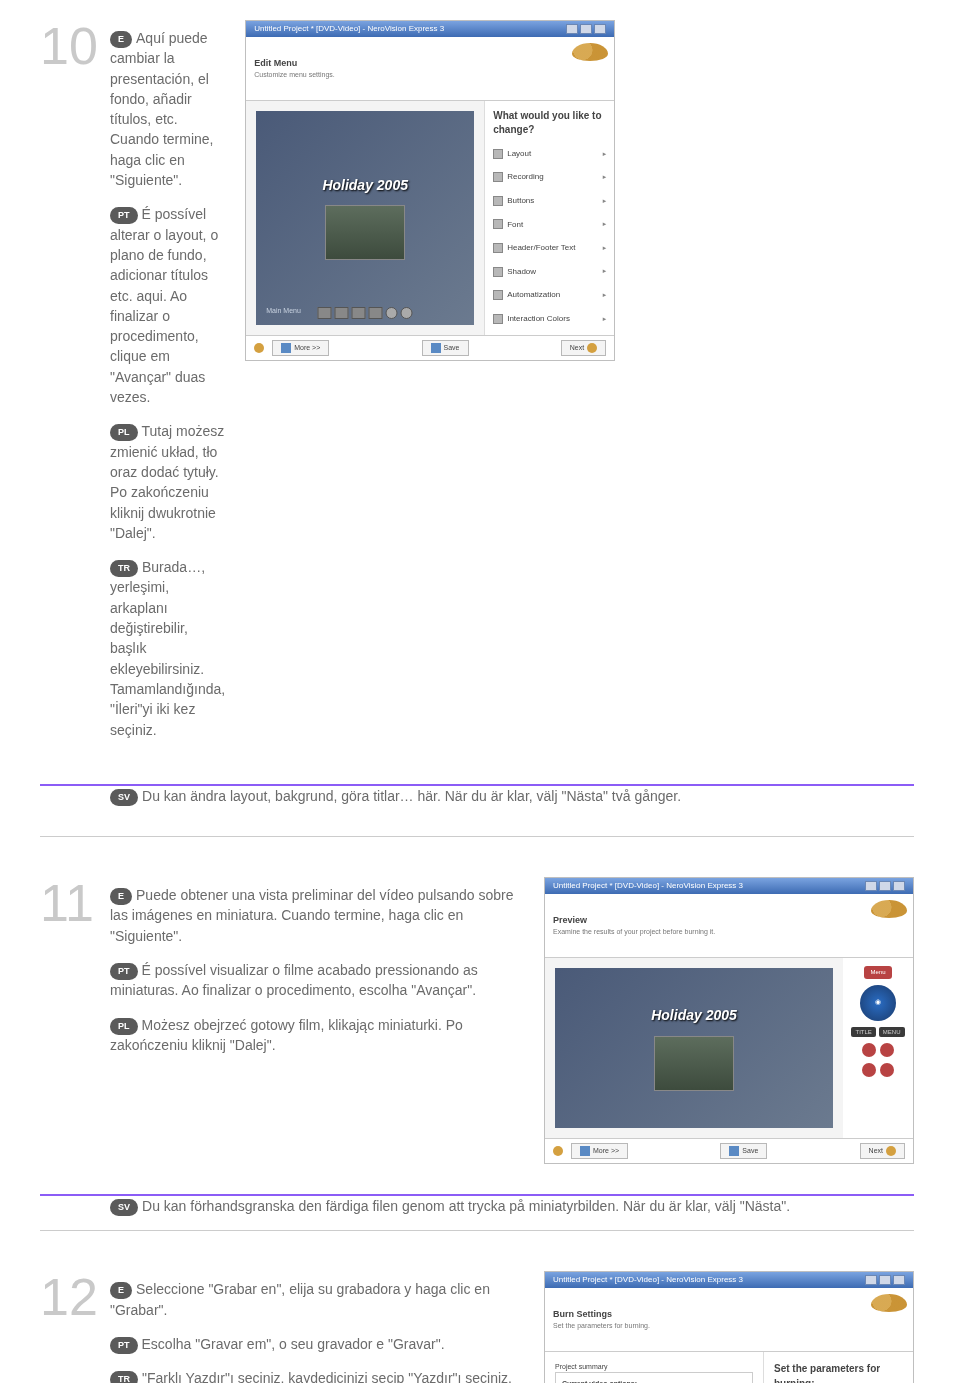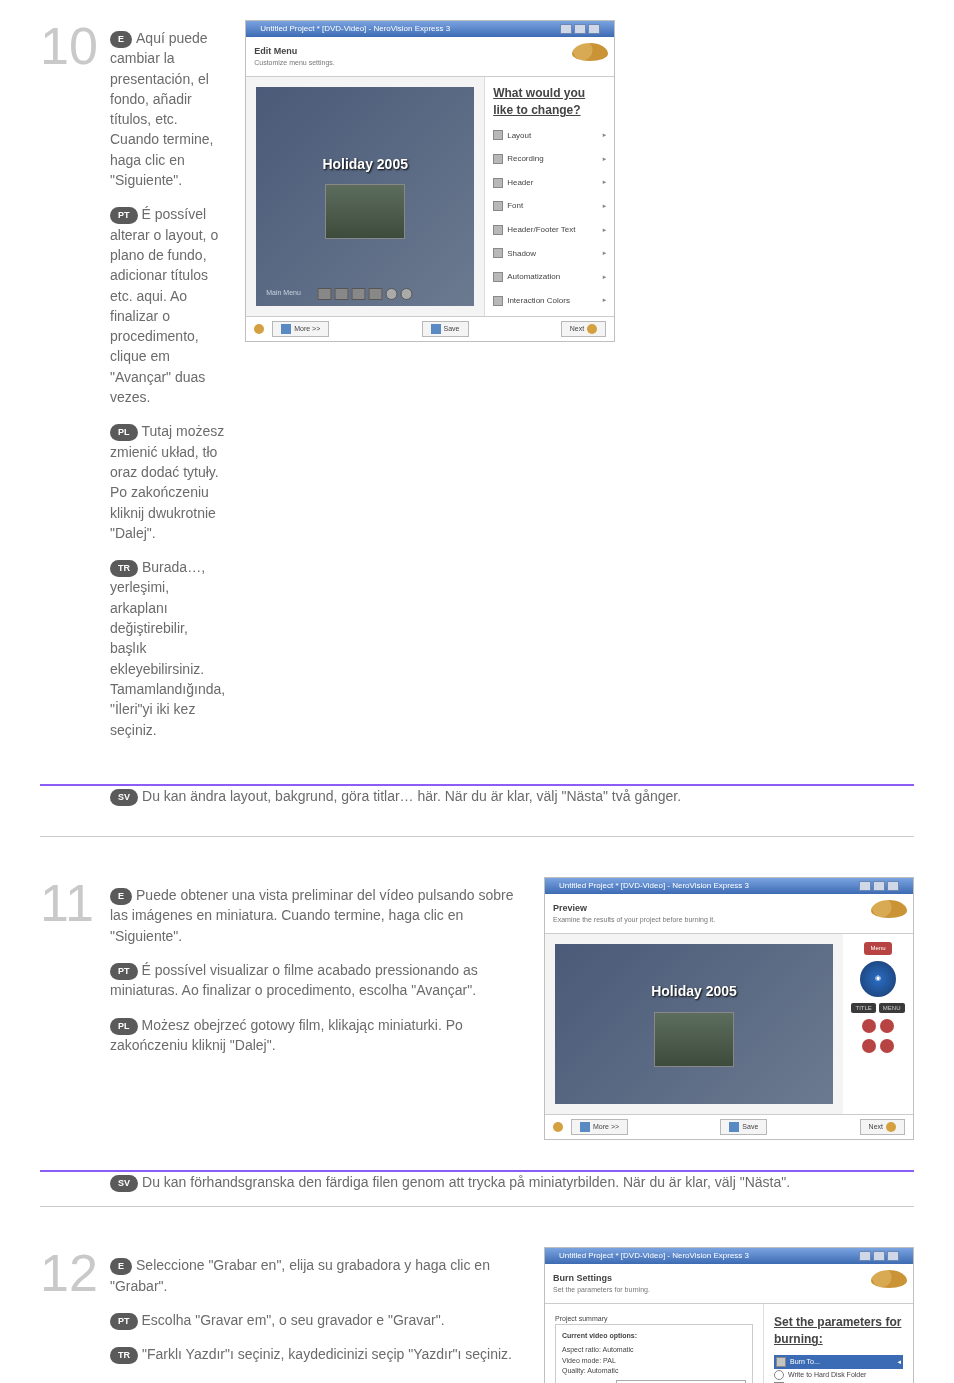"Untitled Project * [DVD-Video] -" .shot-titlebar { padding: 2px 14px -> 2px 8px }
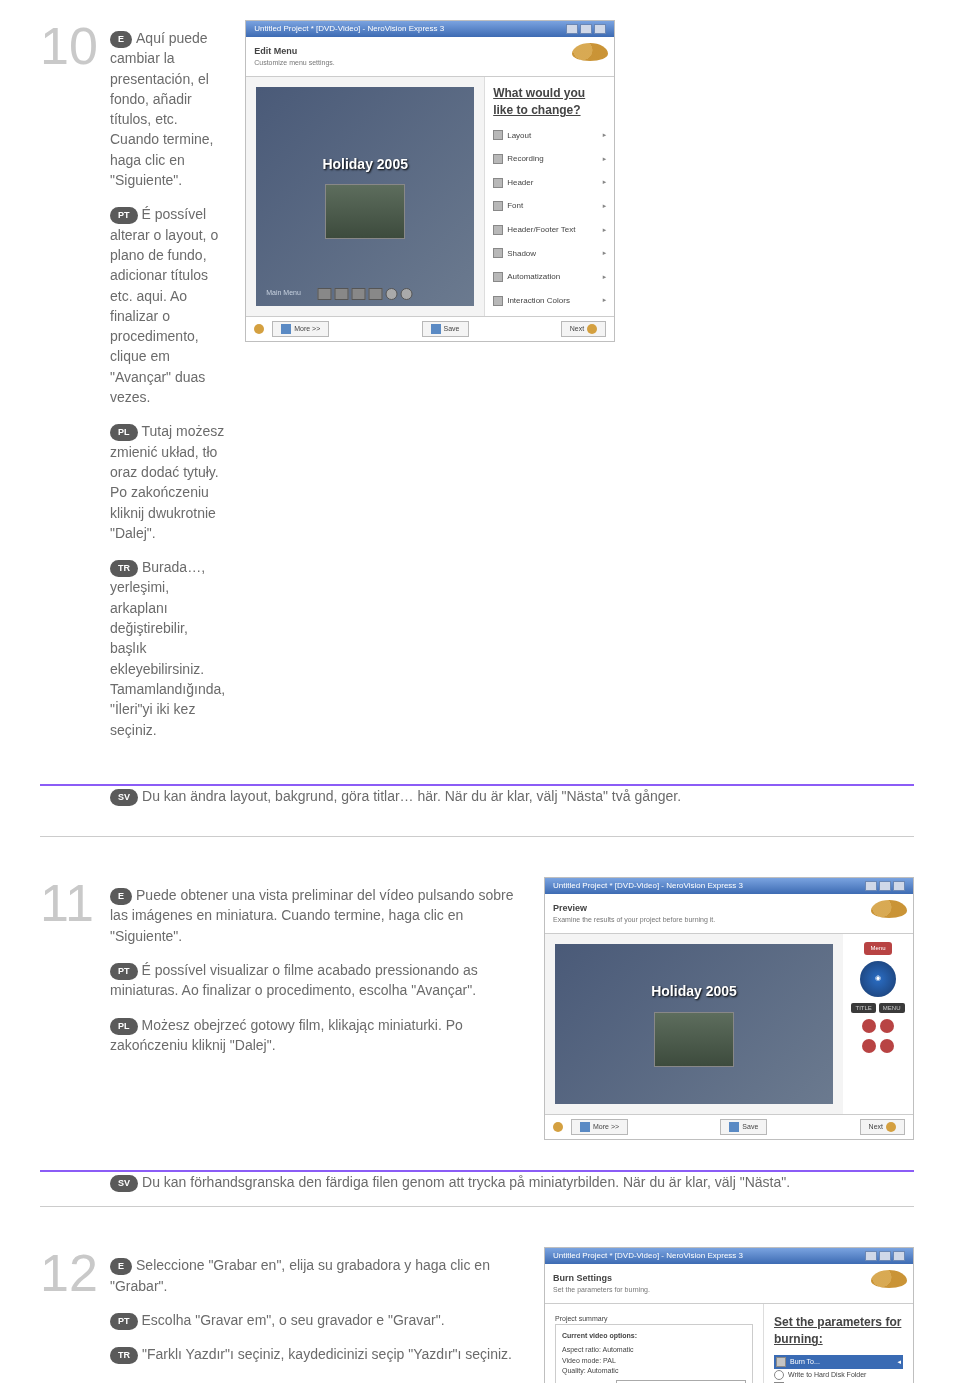"Edit Menu" .shot-header { padding: 8px 8px -> 20px 8px }
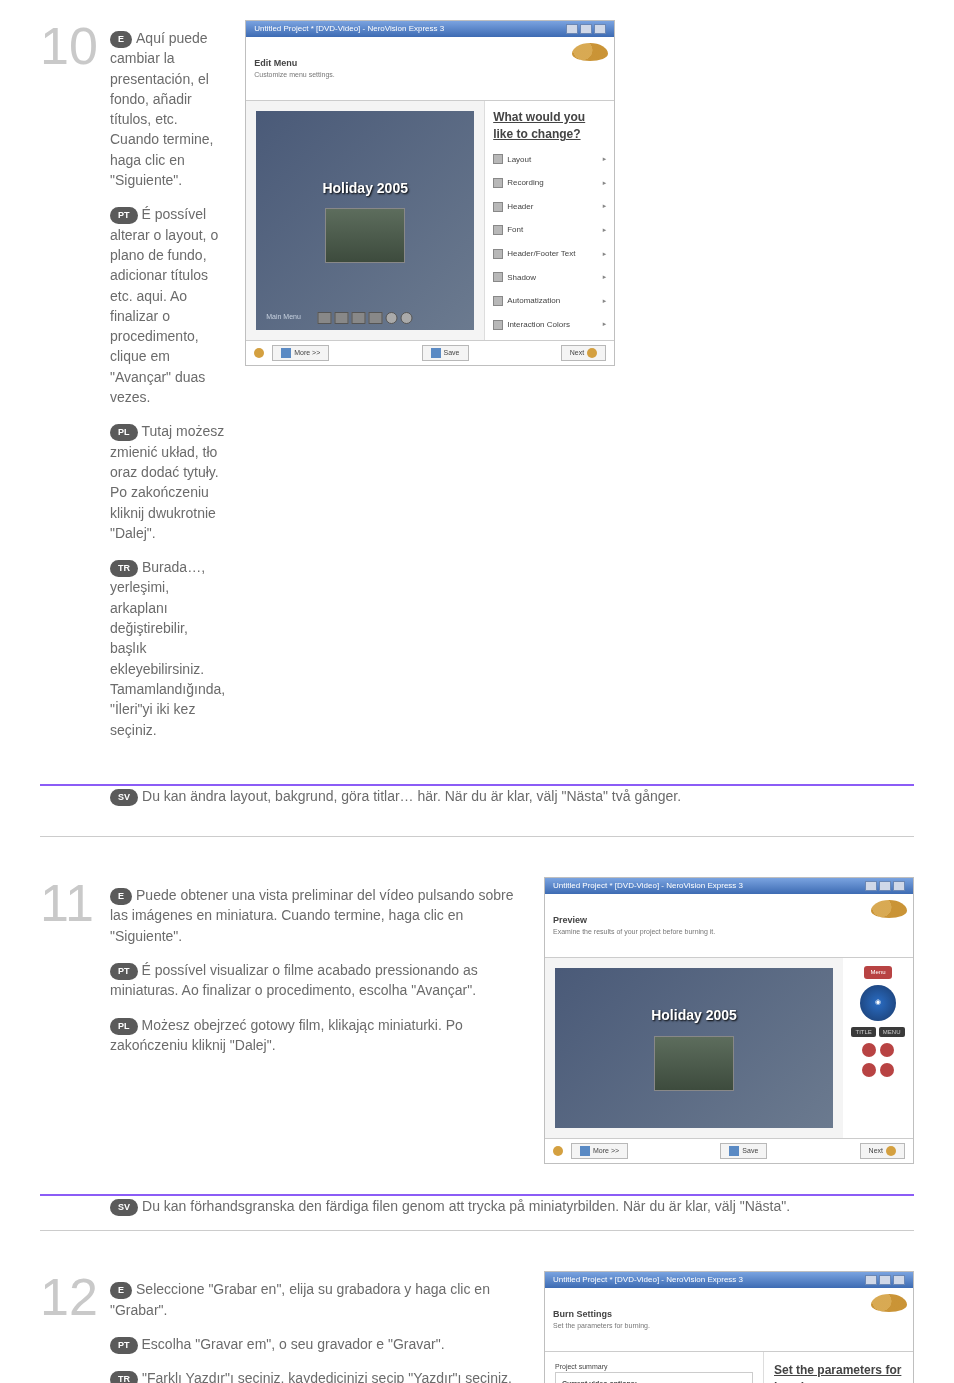"What would you like to" .side-title { font-size: 12px -> 10px; text-decoration: underline -> none }
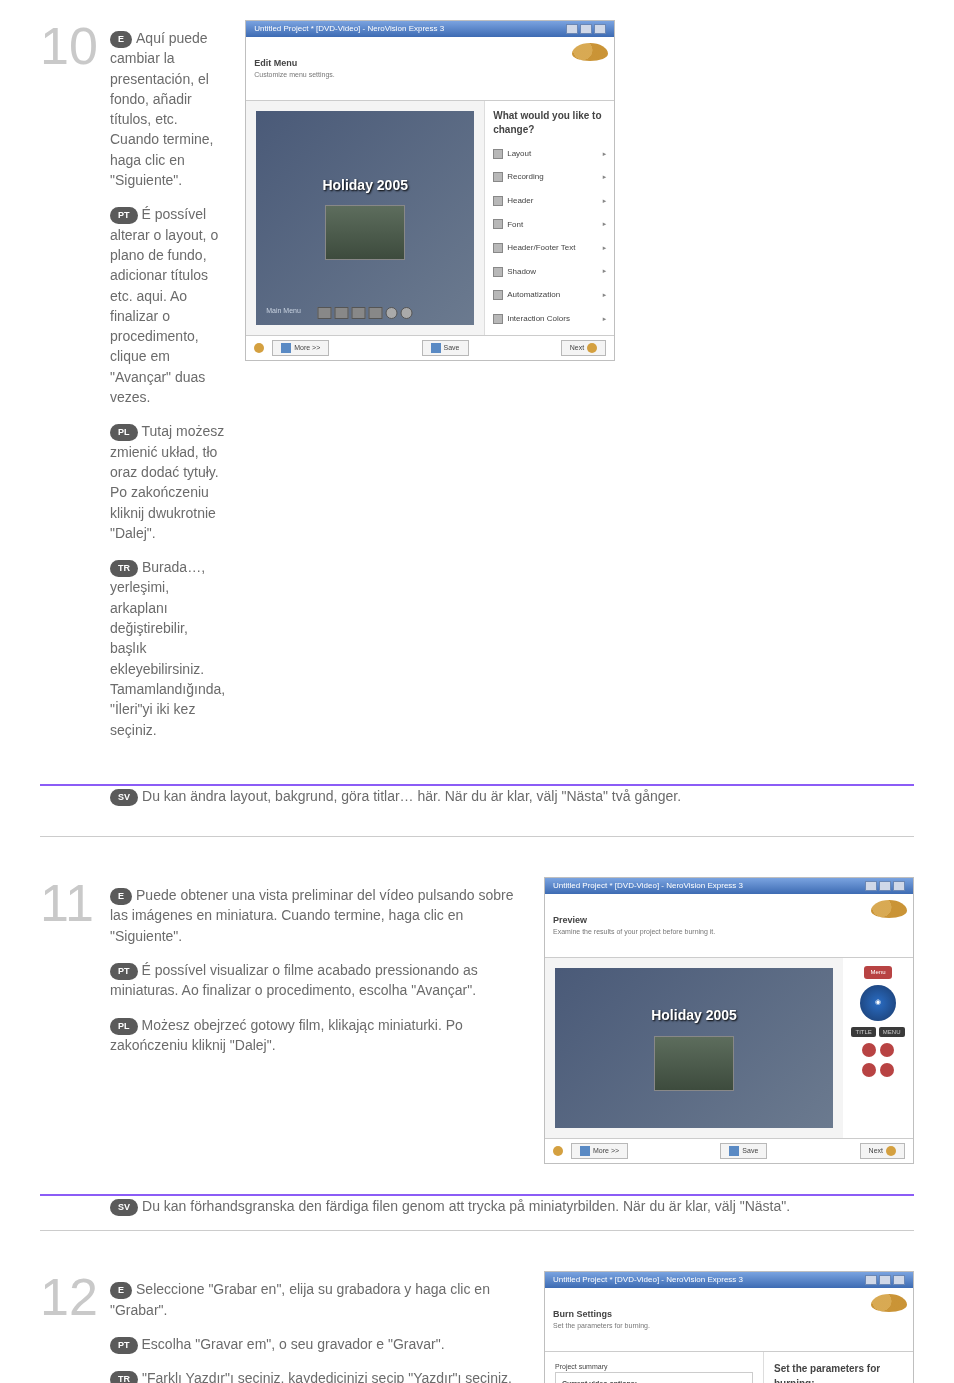"Holiday 2005" .holiday { font-style: none -> italic }
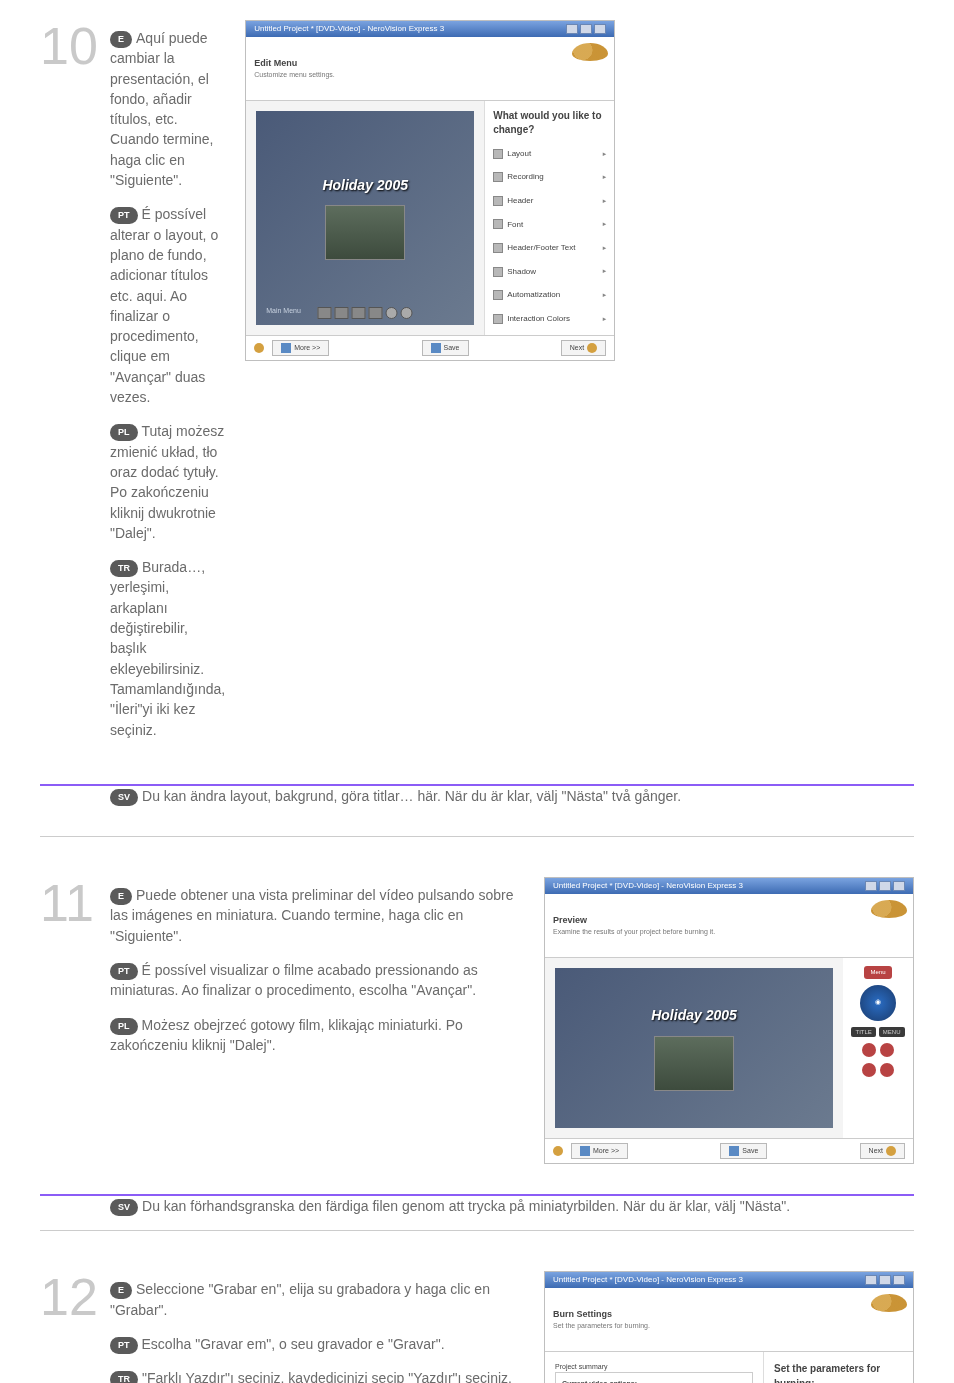"Header" span { text: Header -> Buttons }
